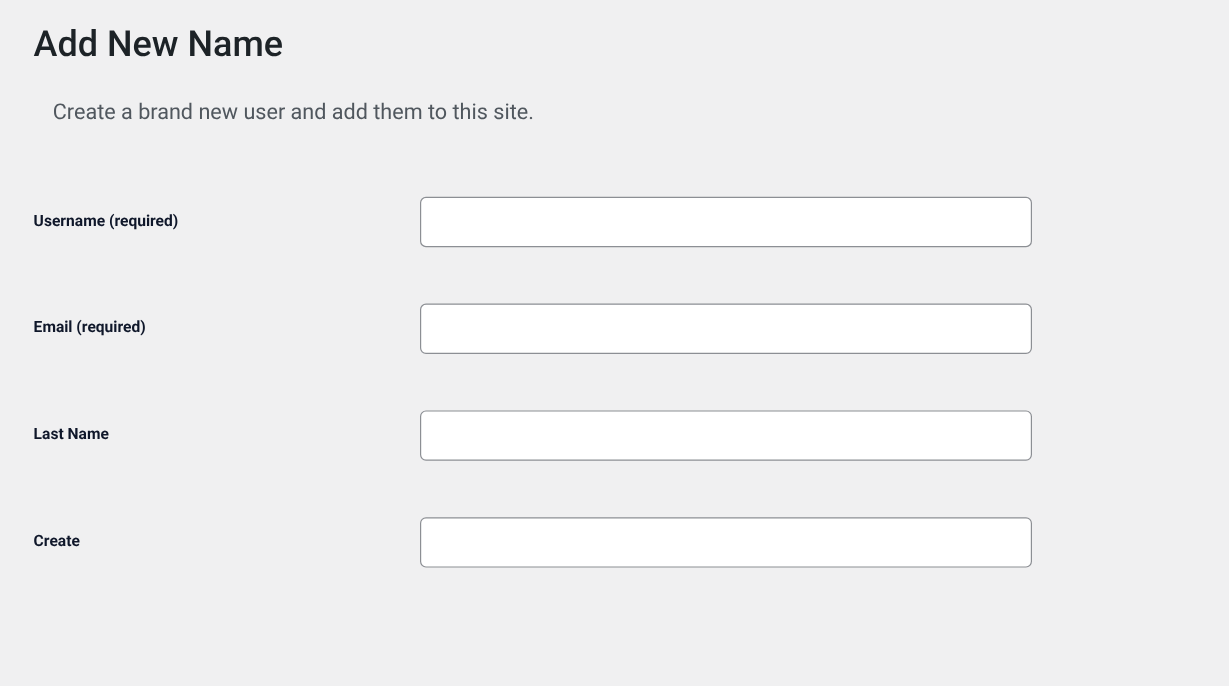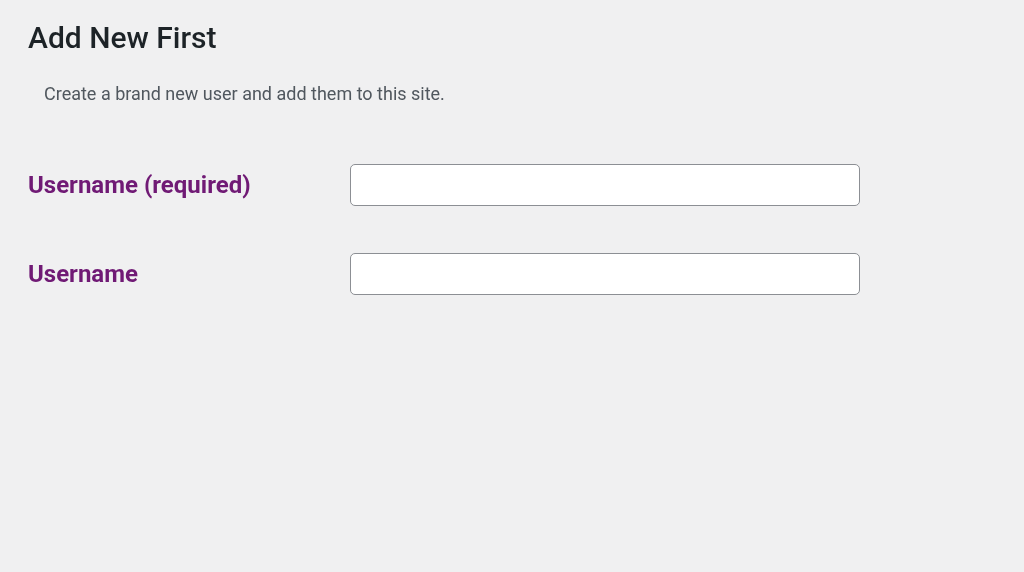"Add New First" h1 { text: First -> Name }
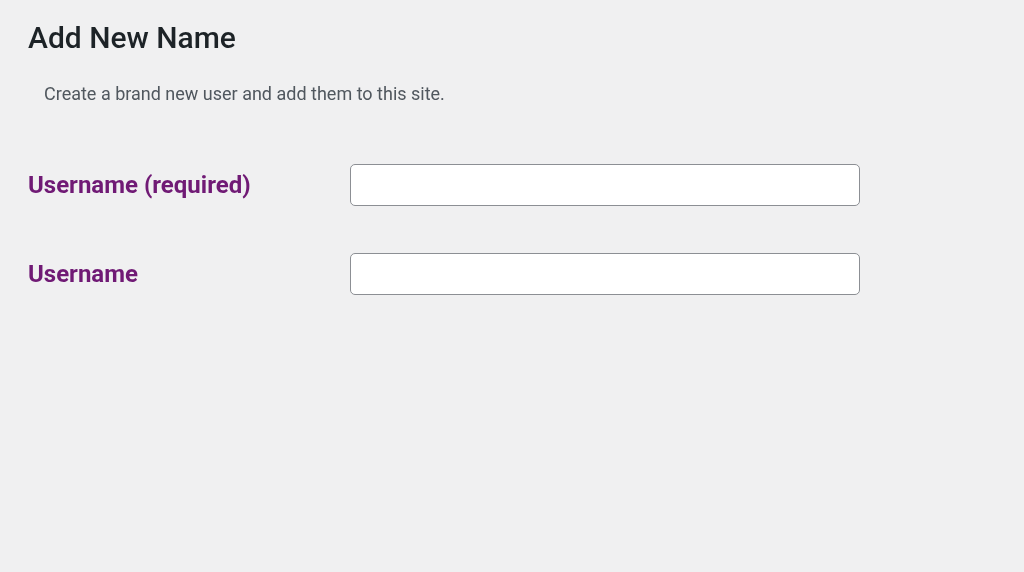"Username (required)" .form-table th { color: #701a75 -> #0f172a; font-size: 24px -> 13px }
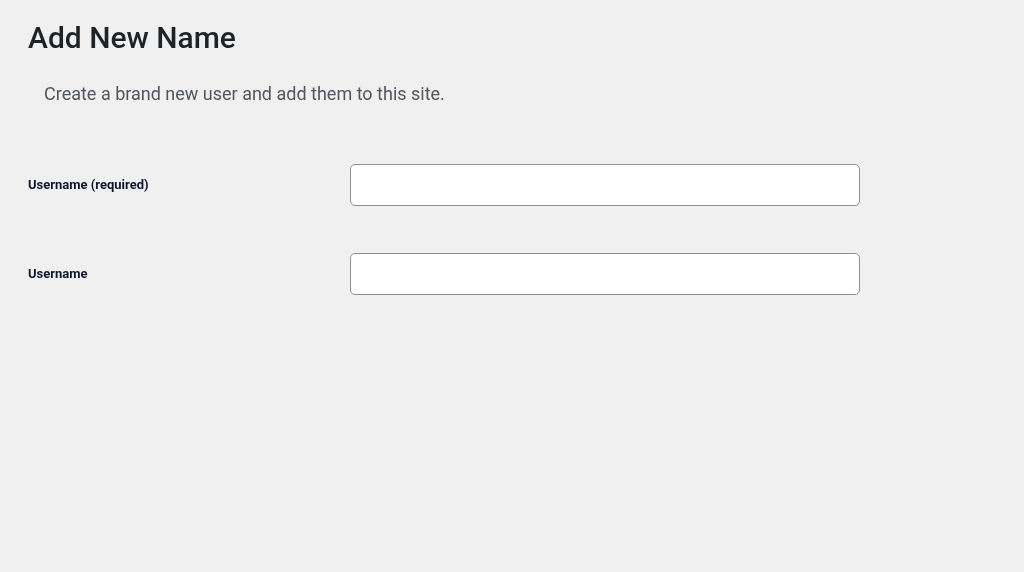"Email (required)" tr { html: none -> <tr> <th><label>Email (required)</label></th> <td><input></td> </tr> }
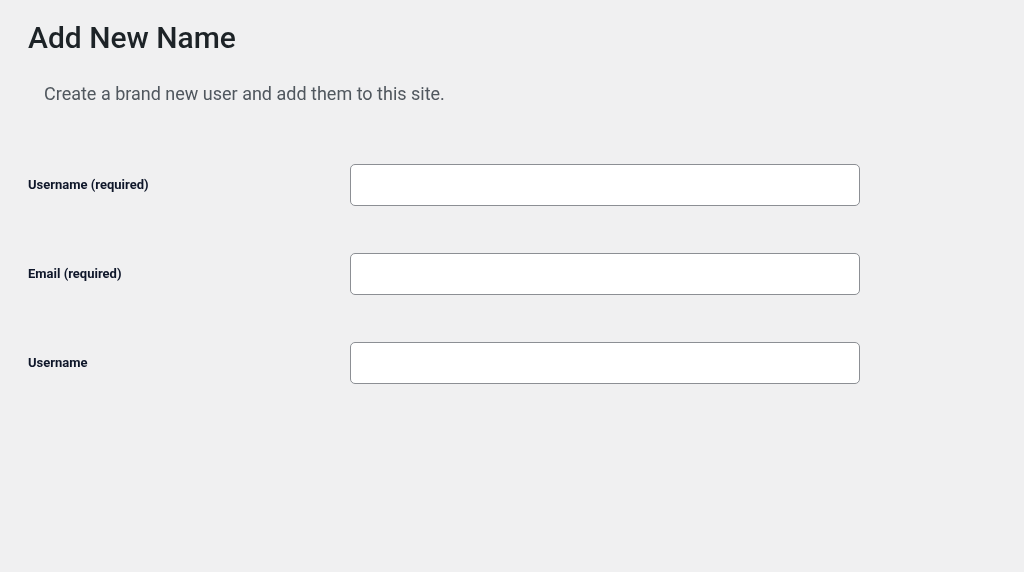"Last Name" tr { html: none -> <tr> <th><label>Last Name</label></th> <td><input></td> </tr> }
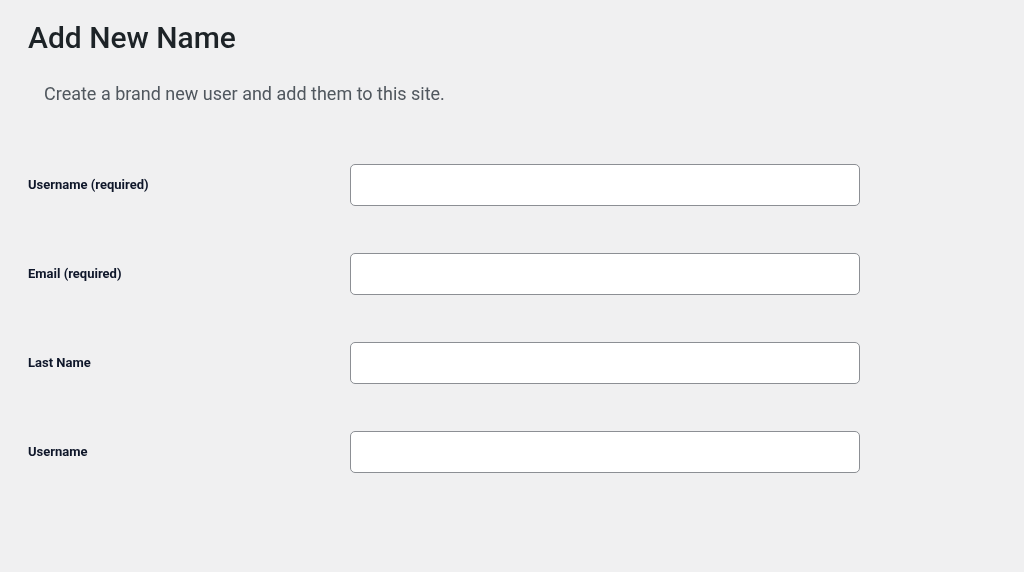"Username" label { text: Username -> Create }
